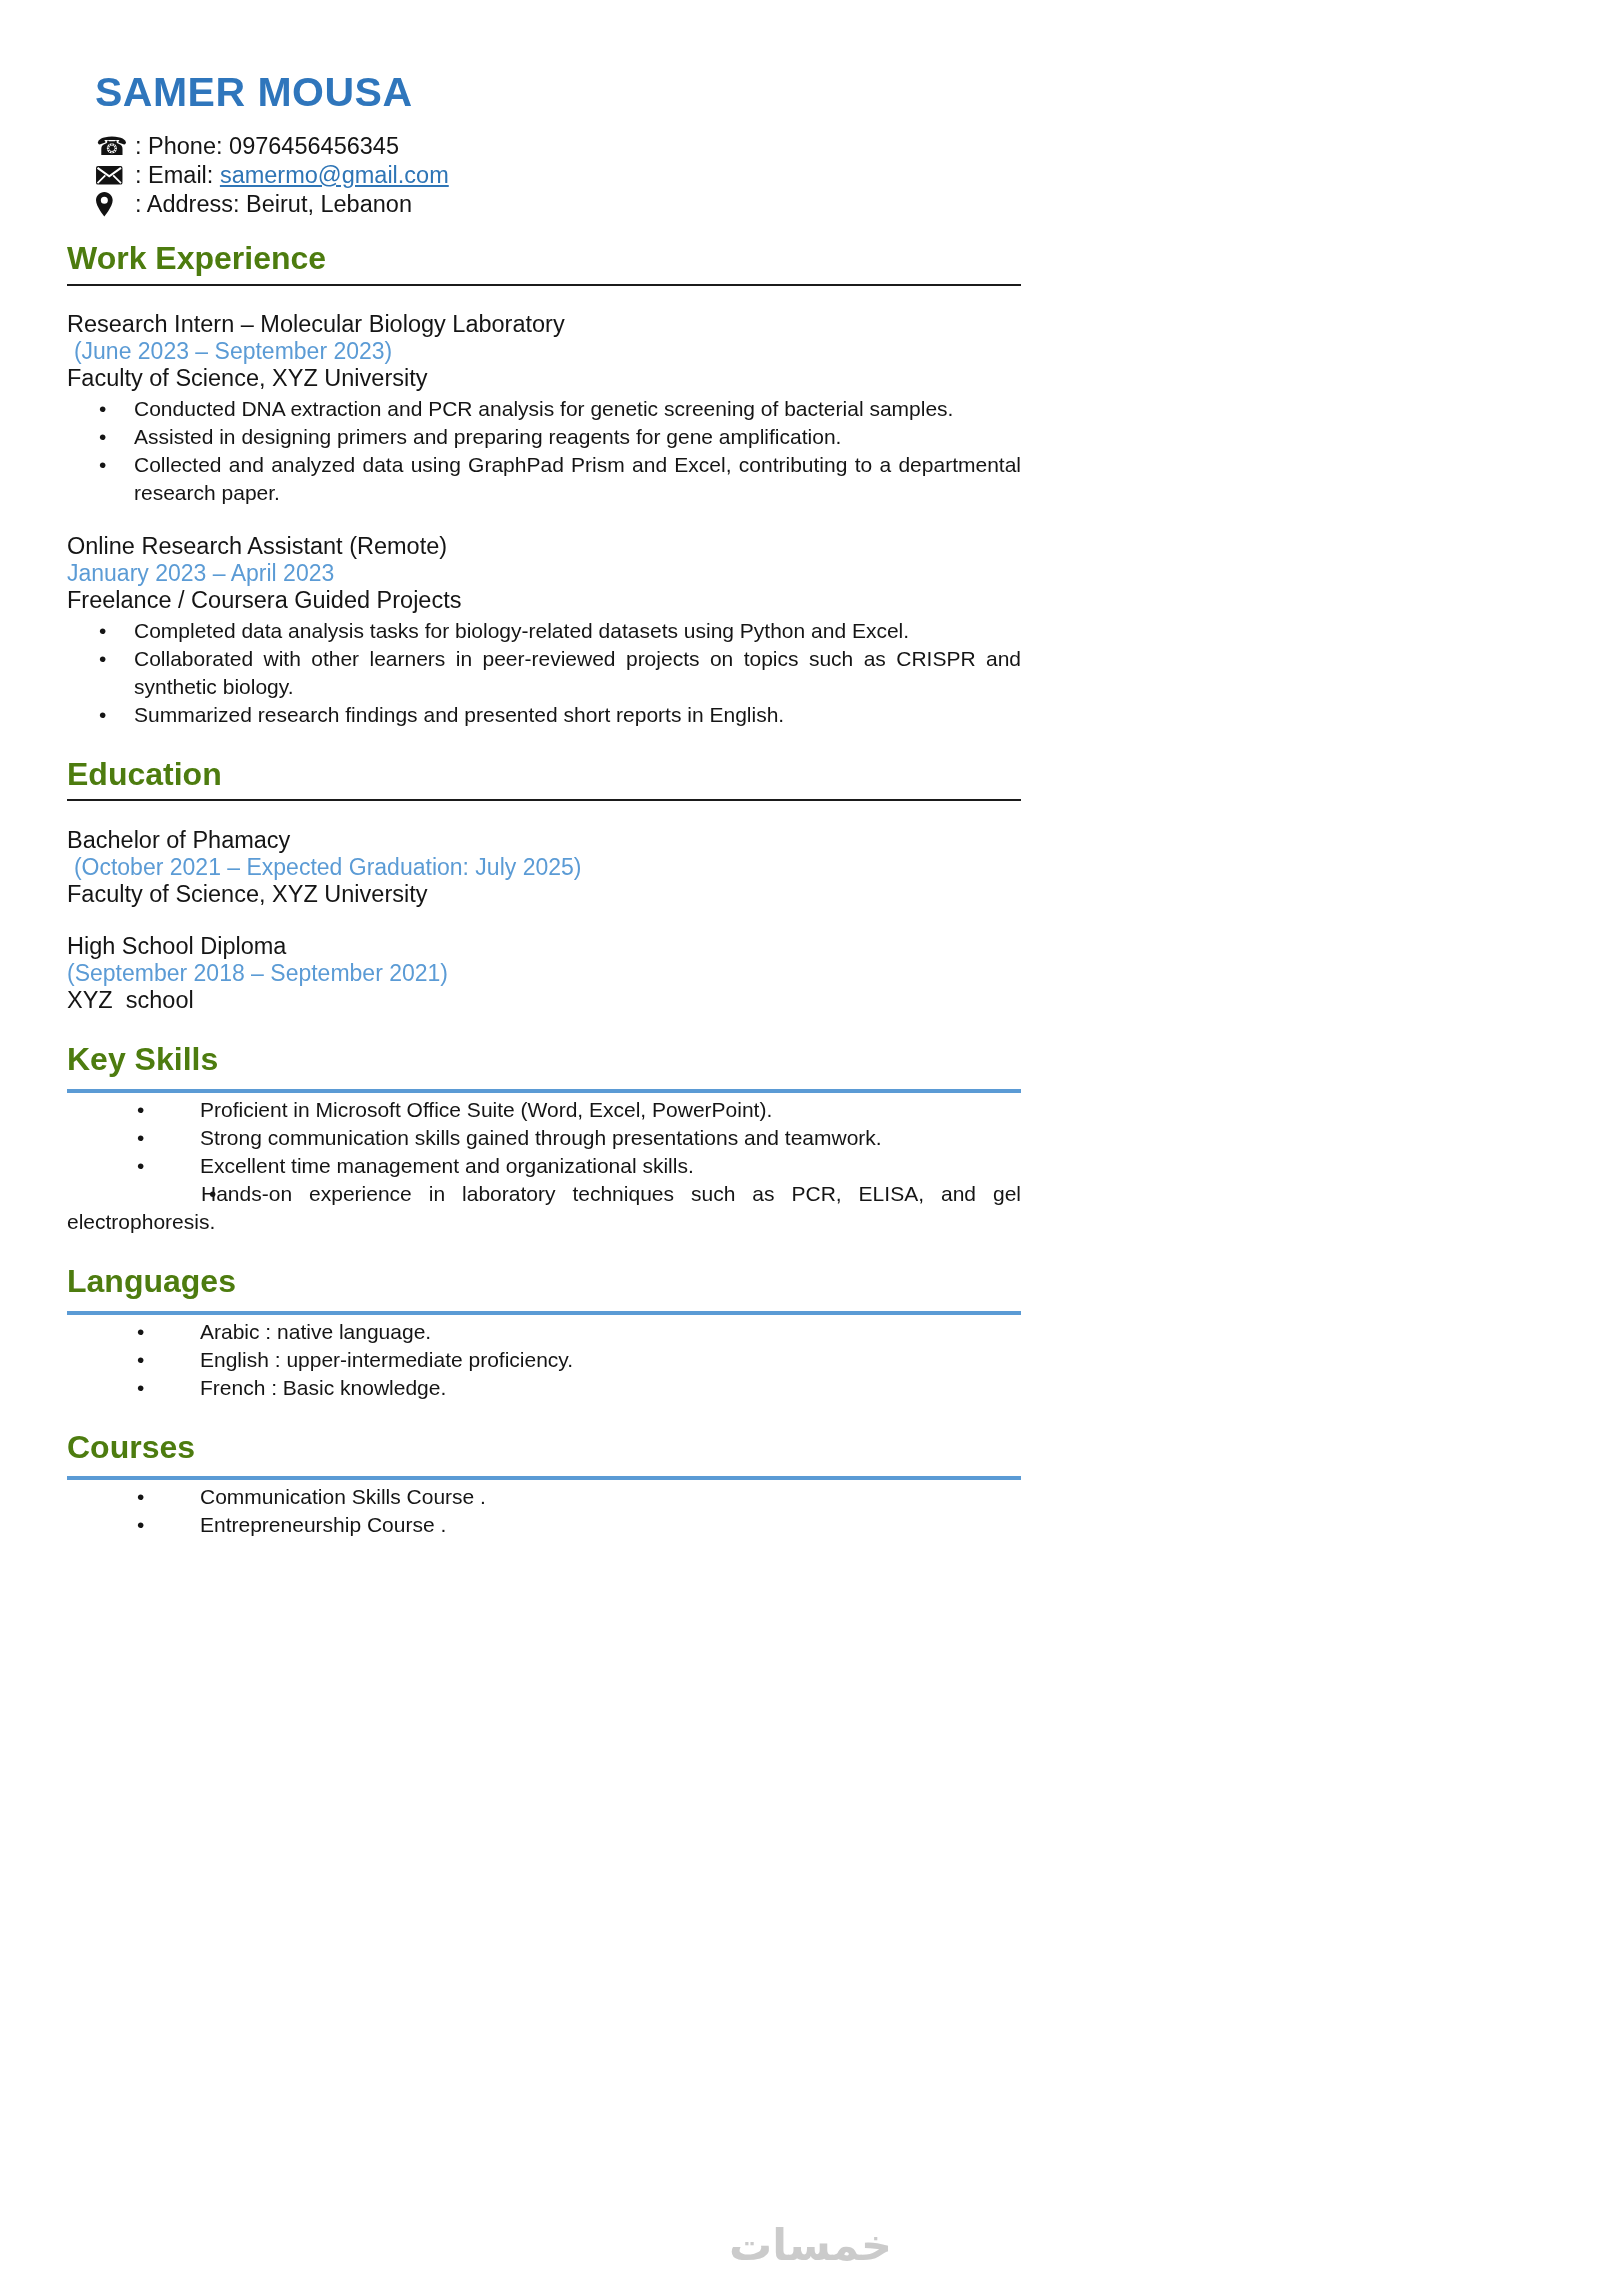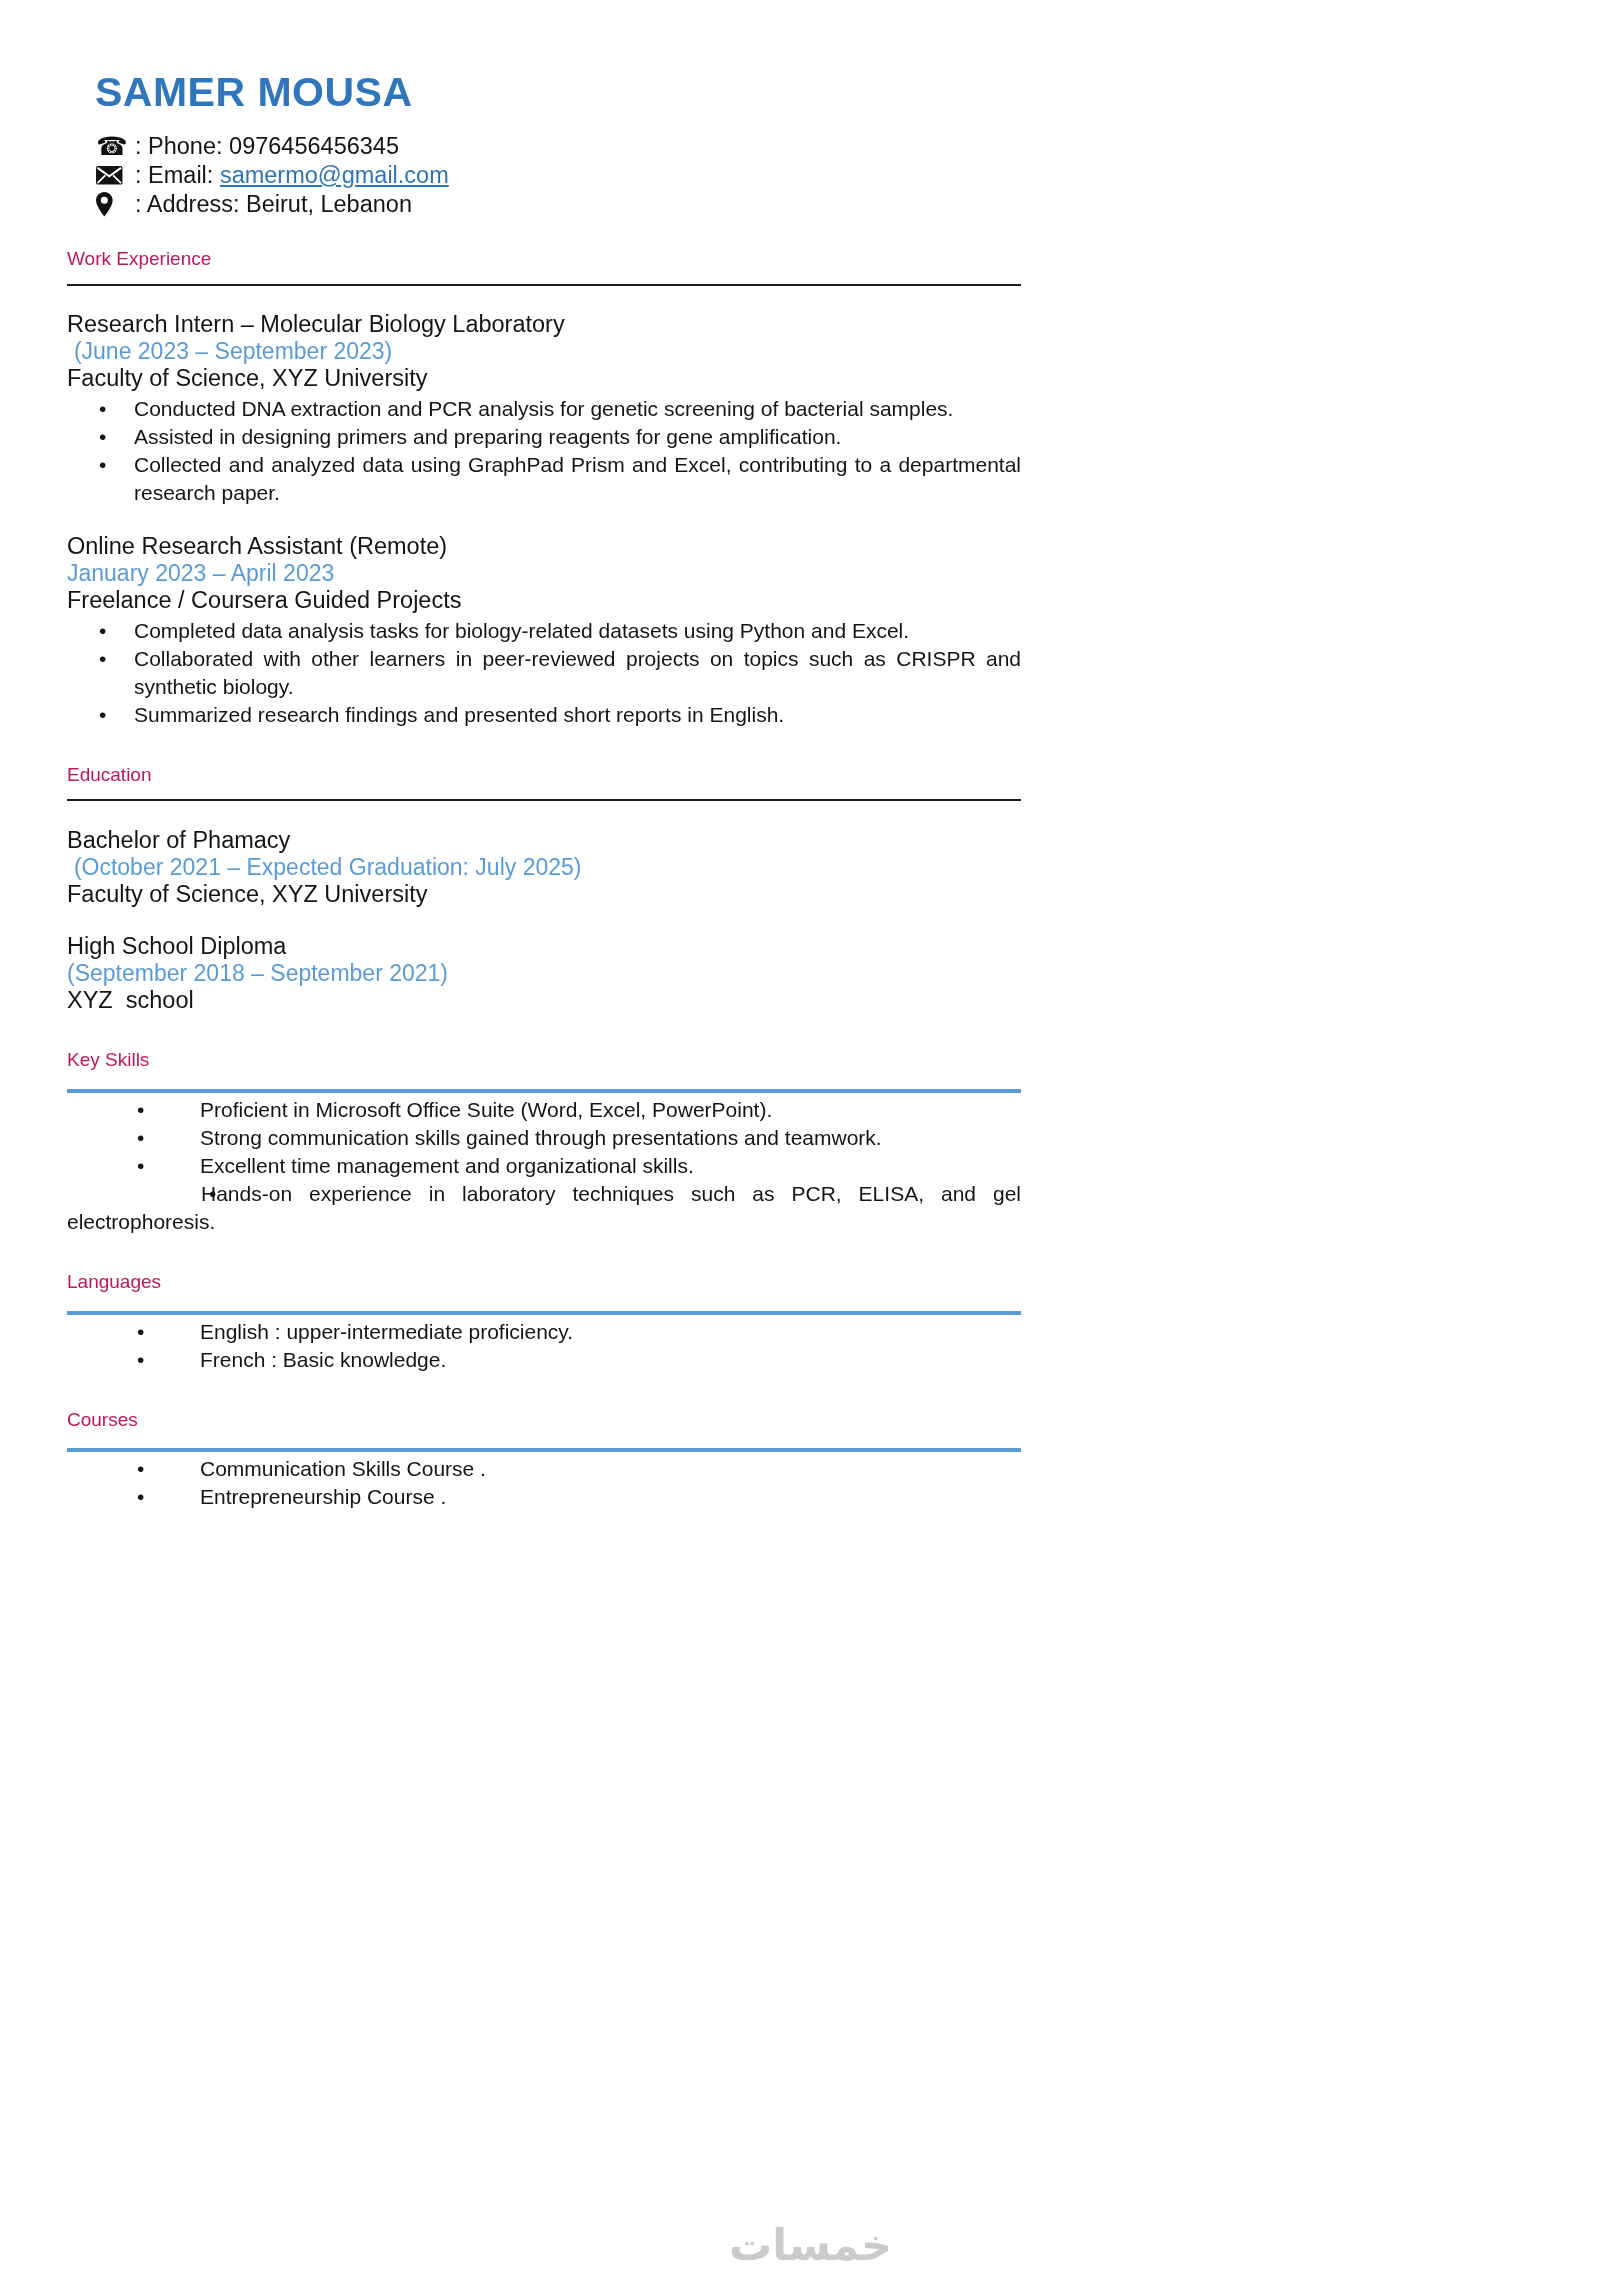"Work Experience" h2.sec { color: #be185d -> #4d7c0f; font-size: 19px -> 32px; font-weight: 400 -> 700 }
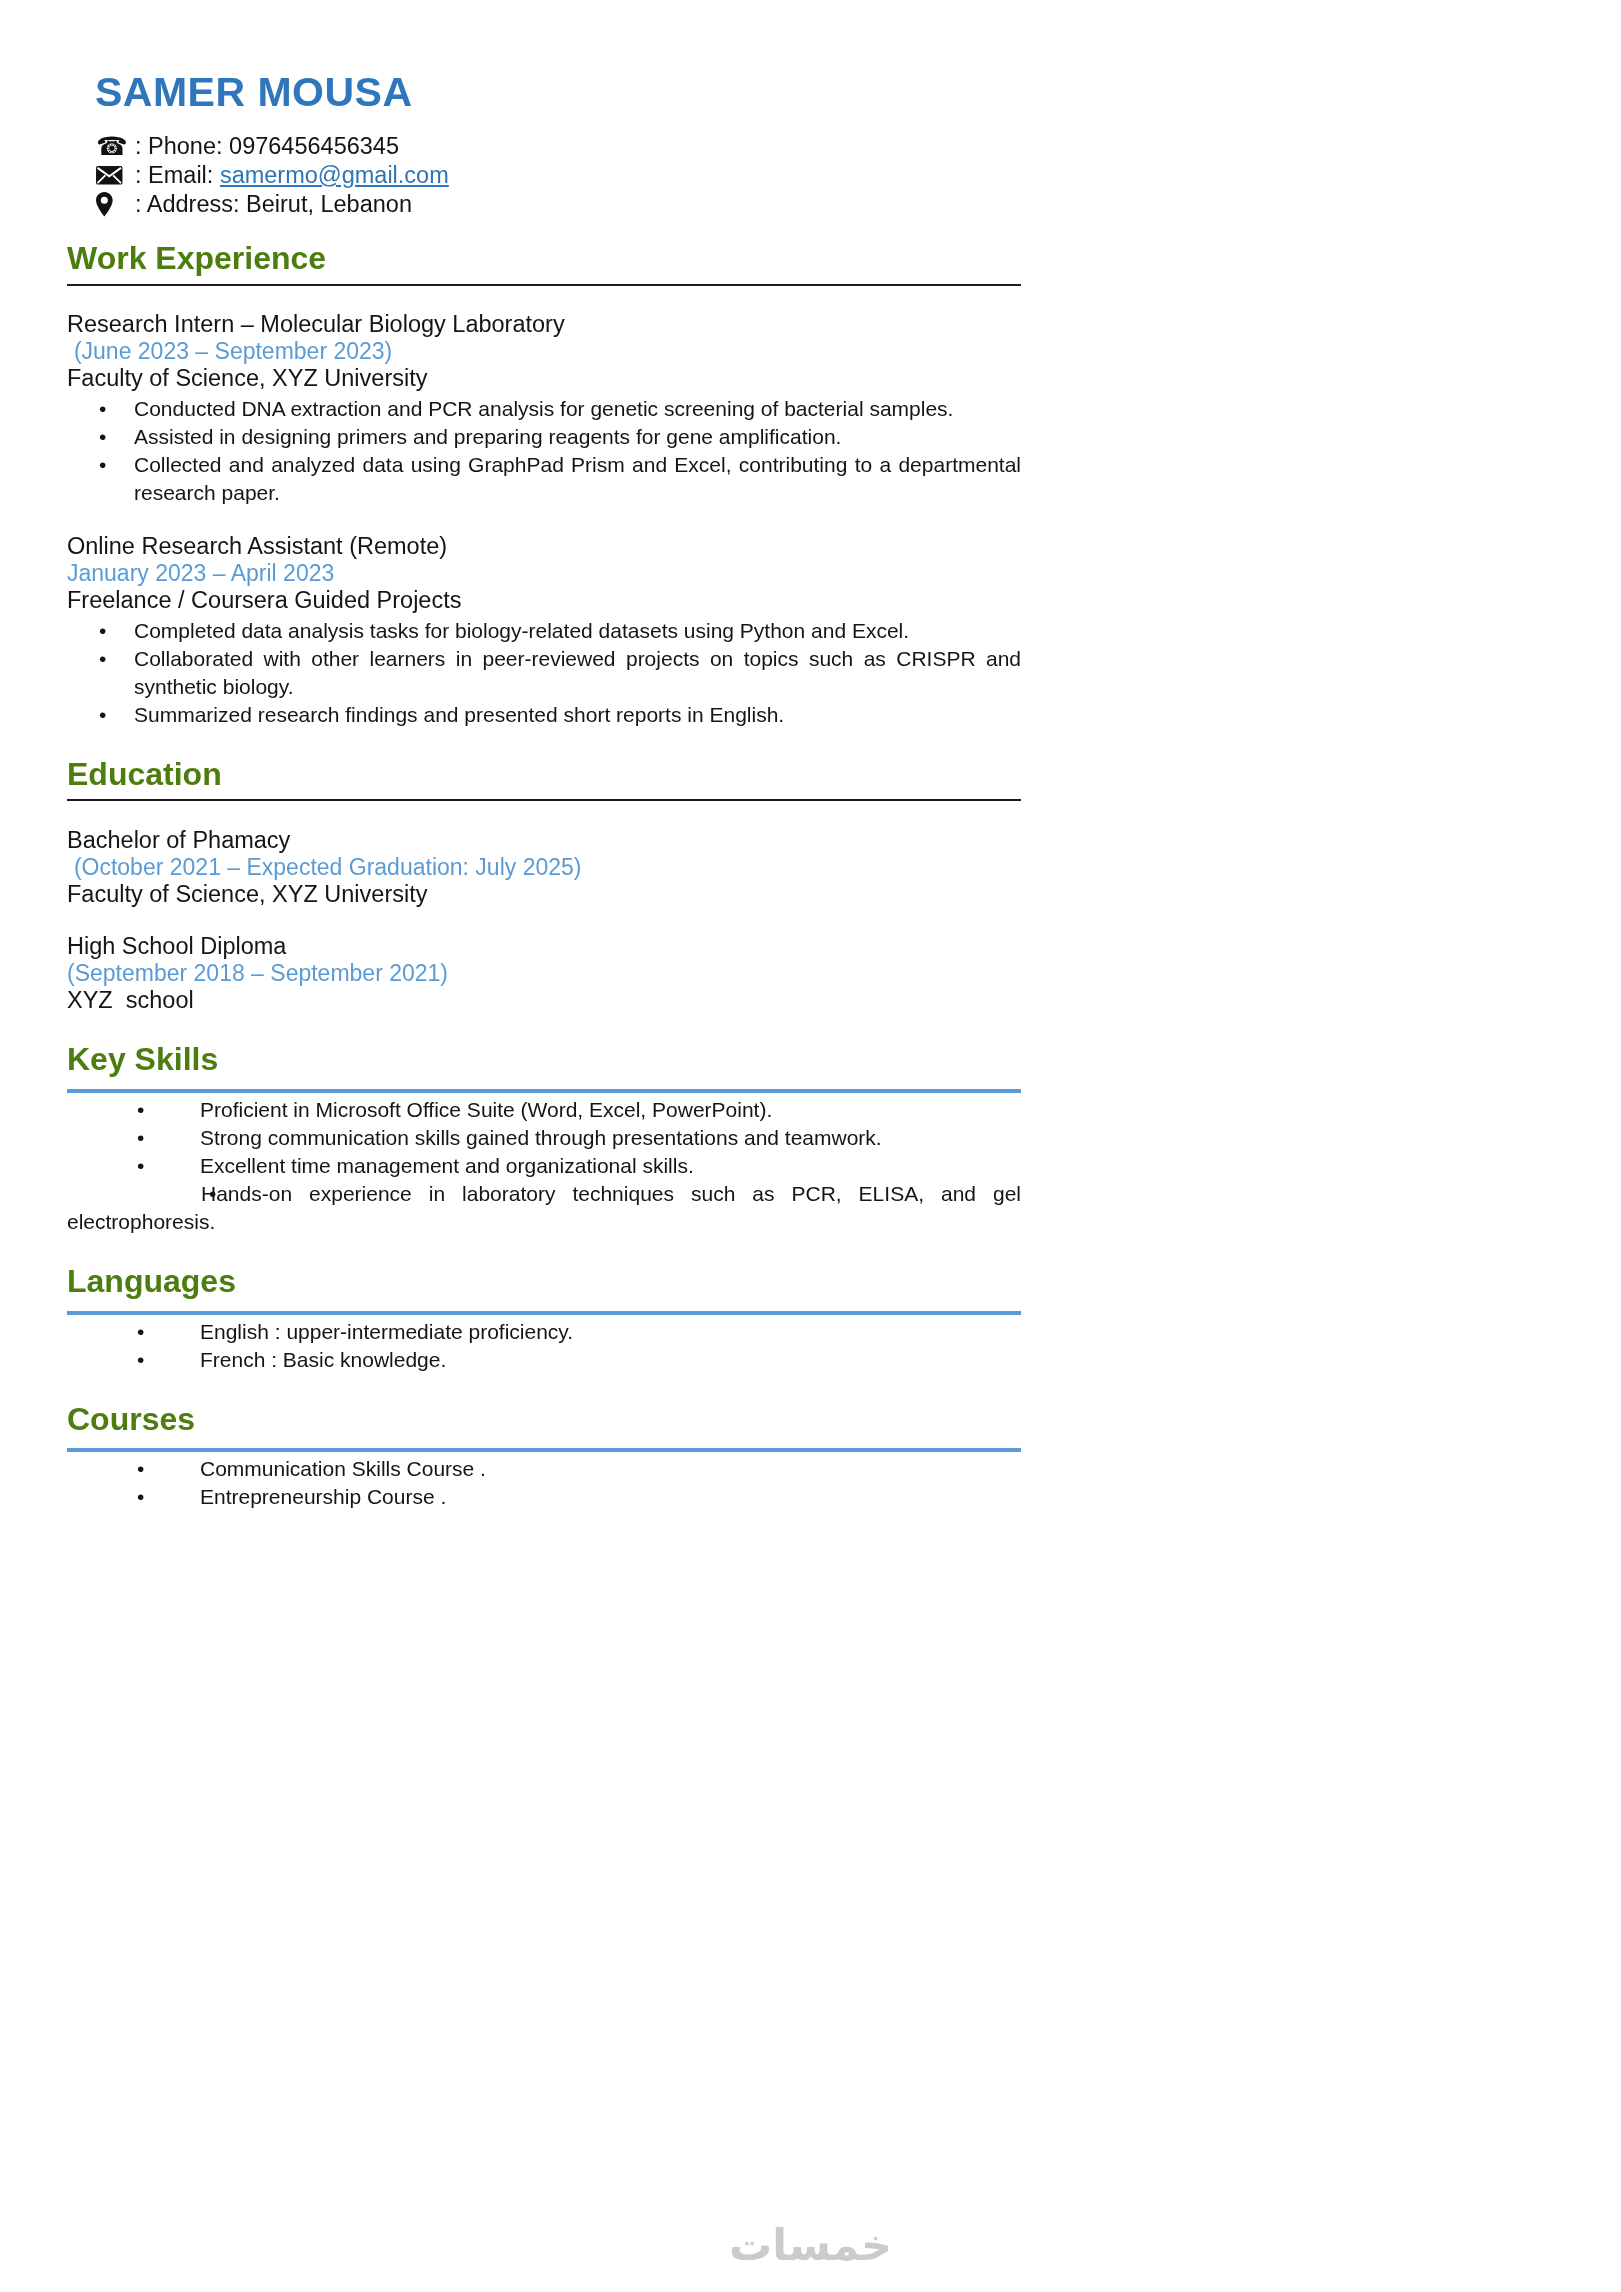"Arabic : native language." li { html: none -> <li>Arabic : native language.</li> }
